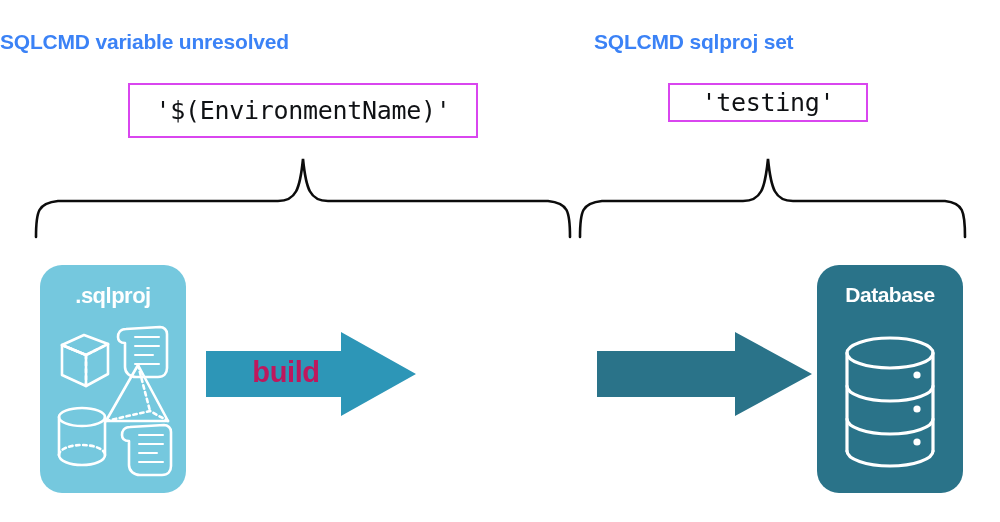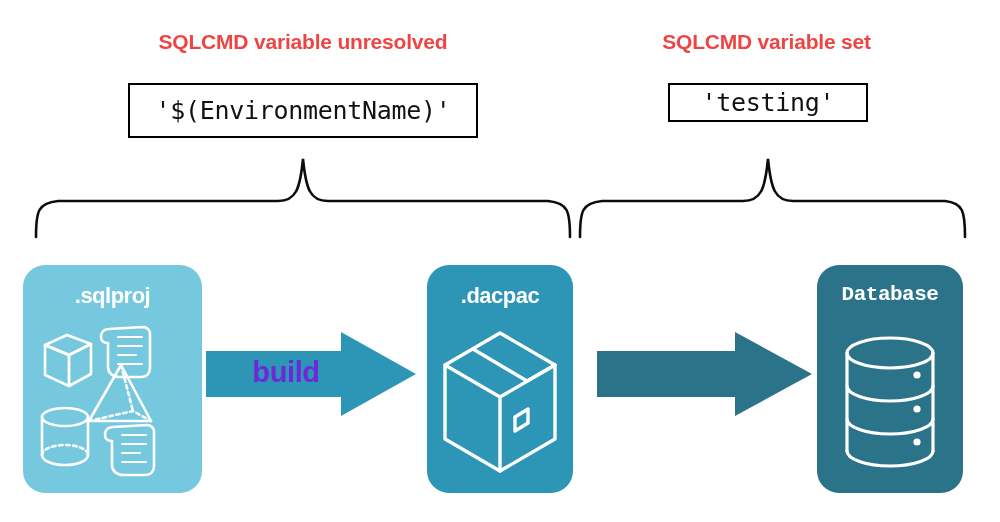"SQLCMD variable unresolved" .heading { color: #ef4444 -> #3b82f6; text-align: center -> left }
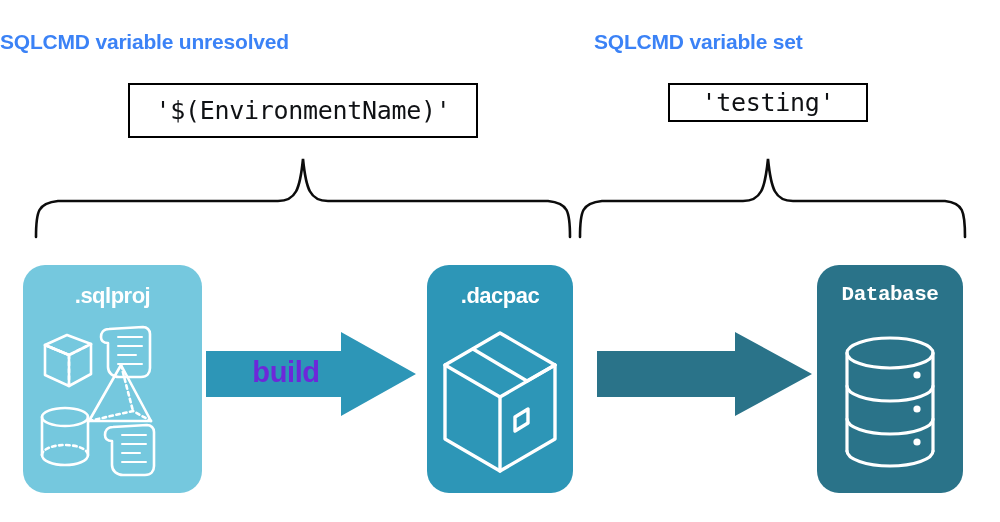"SQLCMD variable set" div.heading { text: variable -> sqlproj }
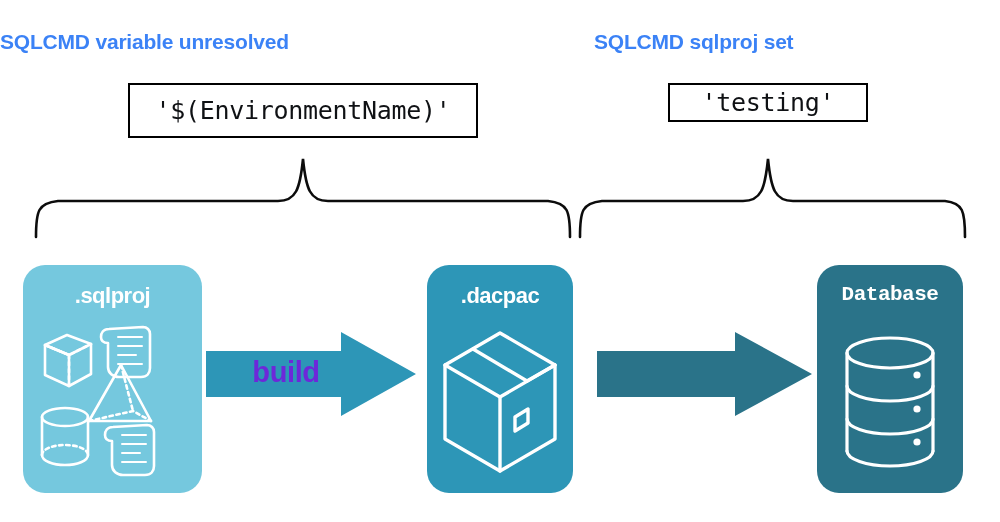"'$(EnvironmentName)'" .value-box { border: 2px solid #000000 -> 2px solid #d946ef }
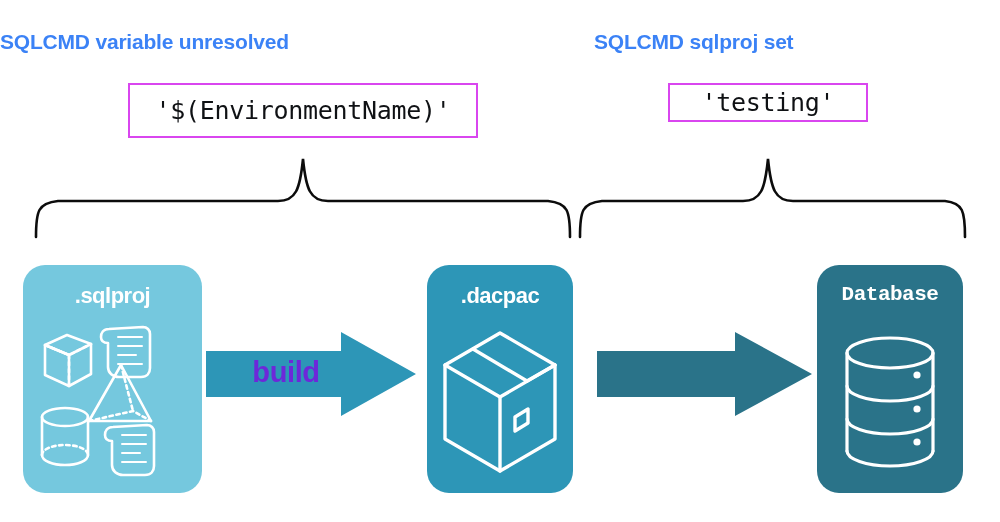".sqlproj" #card-sqlproj { left: 23px -> 40px; padding-left: 33px -> none }
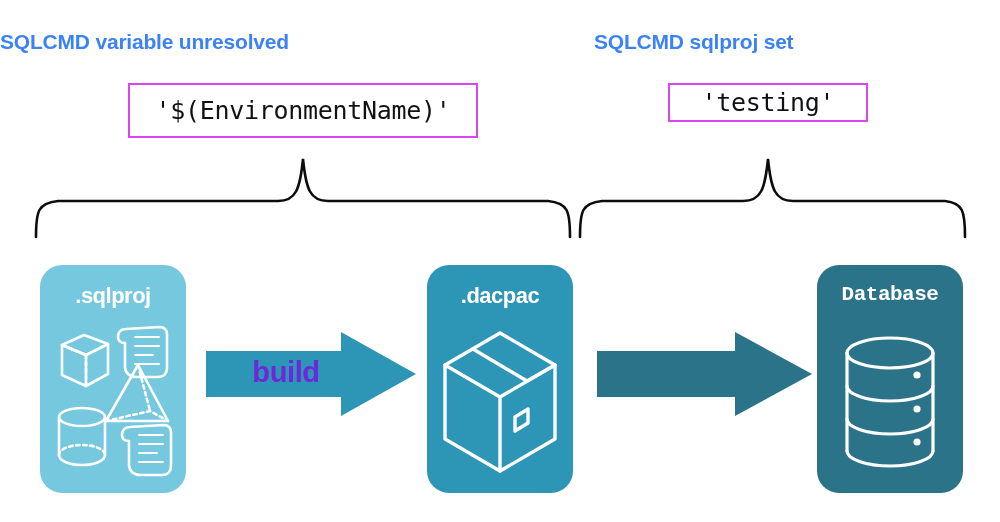".dacpac" div.card { html: <div> <div>.dacpac</div> <svg> <g> <path></path> <path></path> <path></path> <path></path> <path></path> <path></path> </g> </svg> </div> -> none }
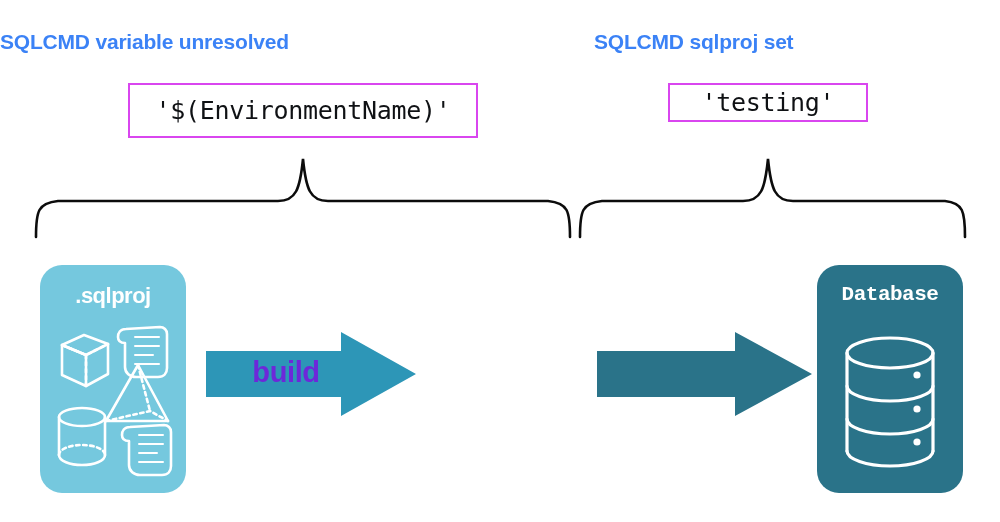"Database" #card-database .card-title { font-family: Liberation Mono, monospace -> none }
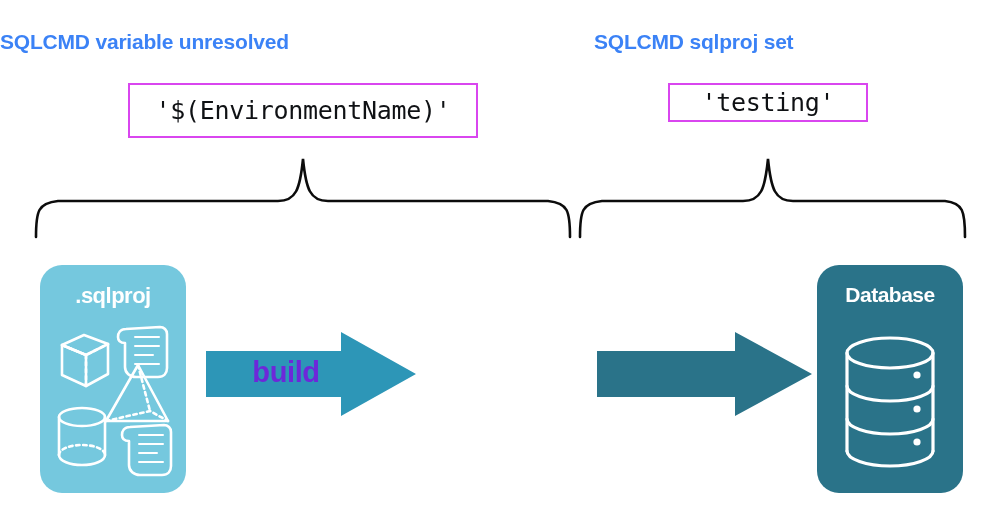"build" .arrow-label { color: #6d28d9 -> #be185d }
